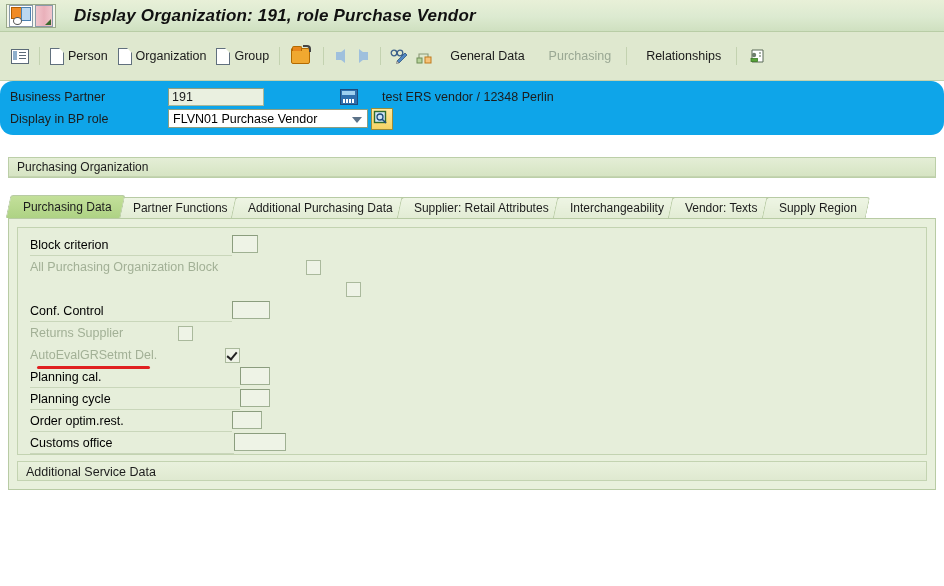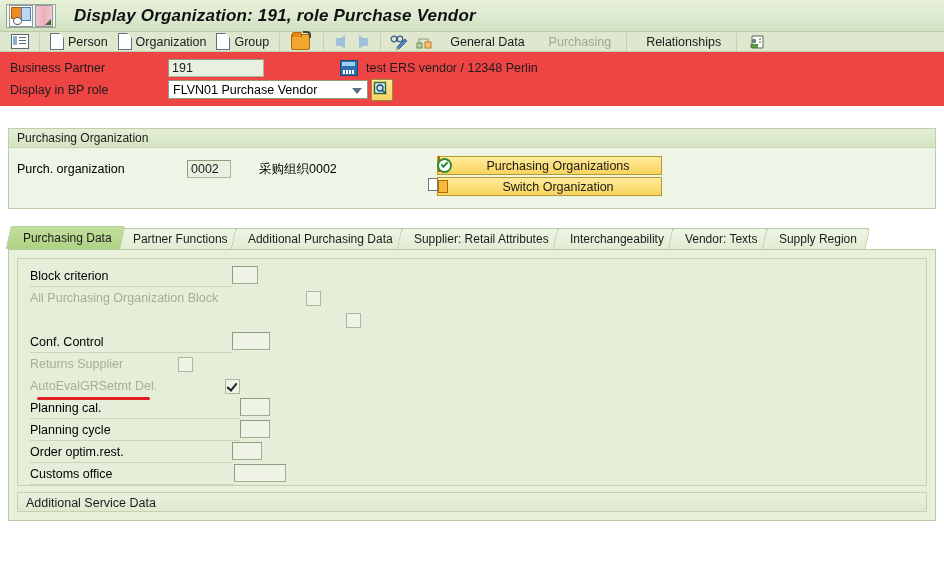"Person" .toolbar { height: 20px -> 49px }
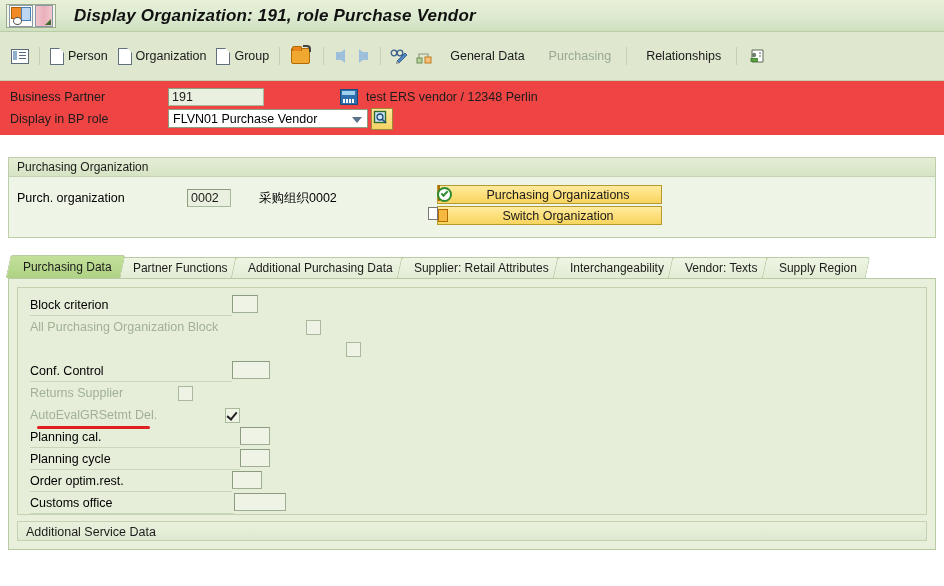"Business Partner" .hdr { background: #ef4444 -> #0ea5e9; border-radius: none -> 13px }
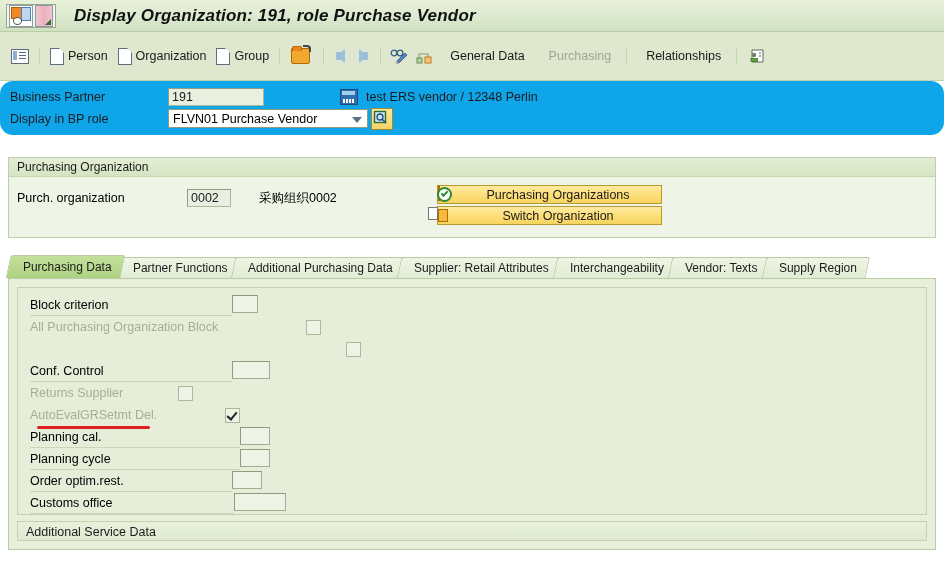"test ERS vendor / 12348" span { gap: none -> 16px }
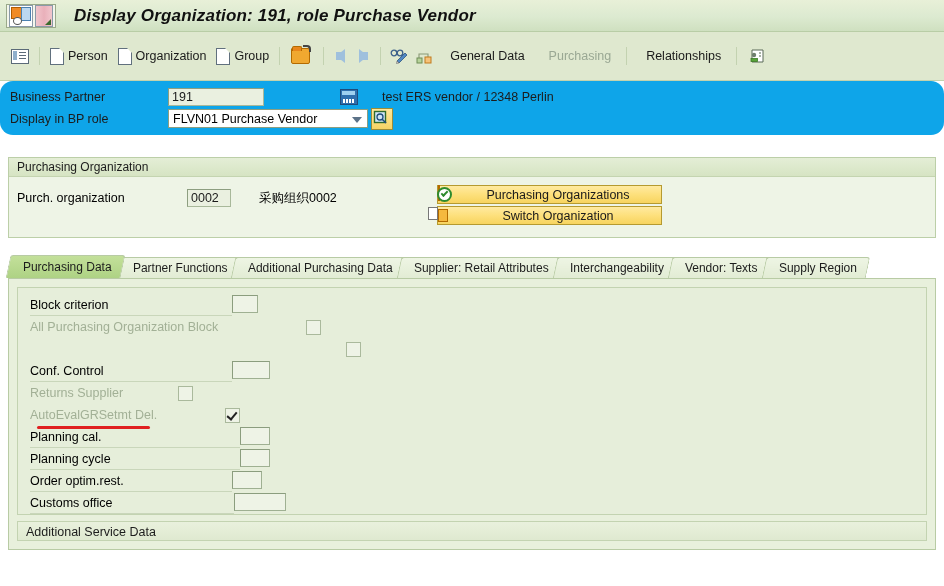"Purch. organization" div.grp-body { html: <div> <div> <div>Purch. organization</div> <input> <div>采购组织0002</div> </div> <div> <div> <span> <span></span> </span> <span>Purchasing Organizations</span> </div> <div> <span> <span></span> </span> <span>Switch Organization</span> </div> </div> </div> -> none }
